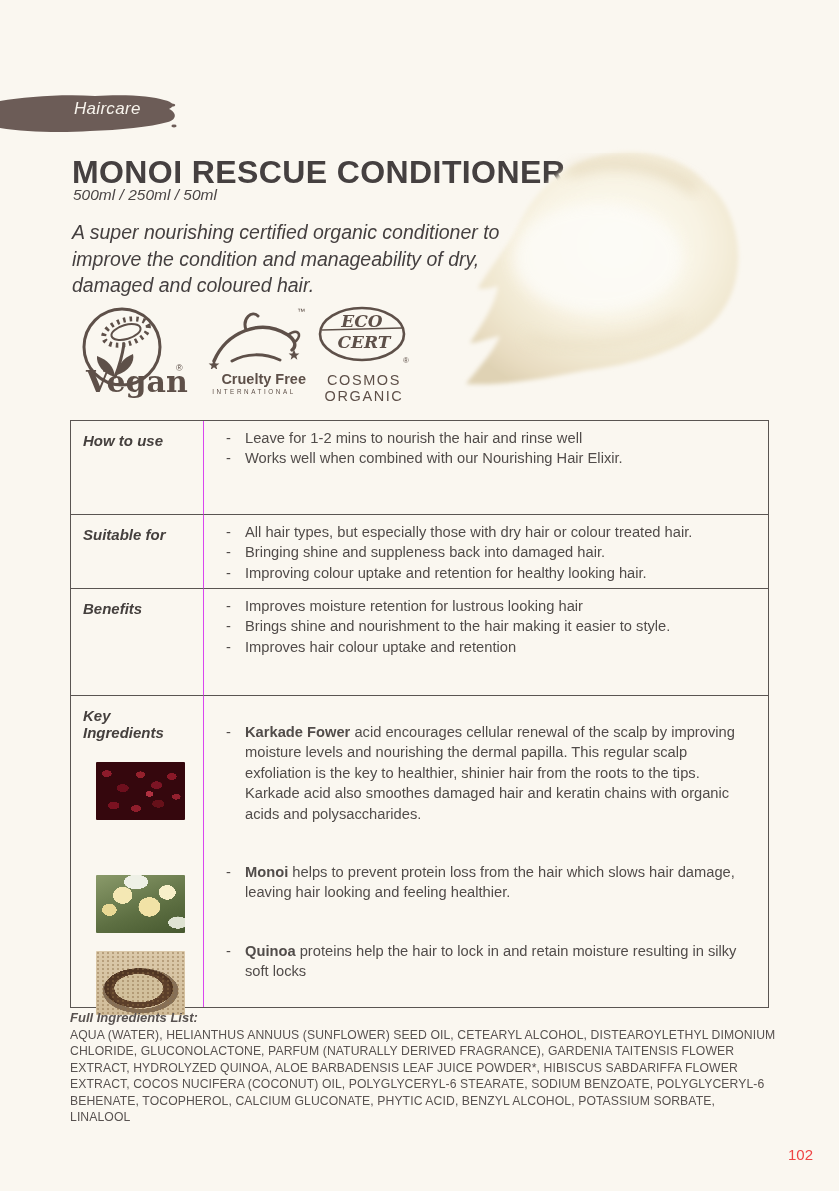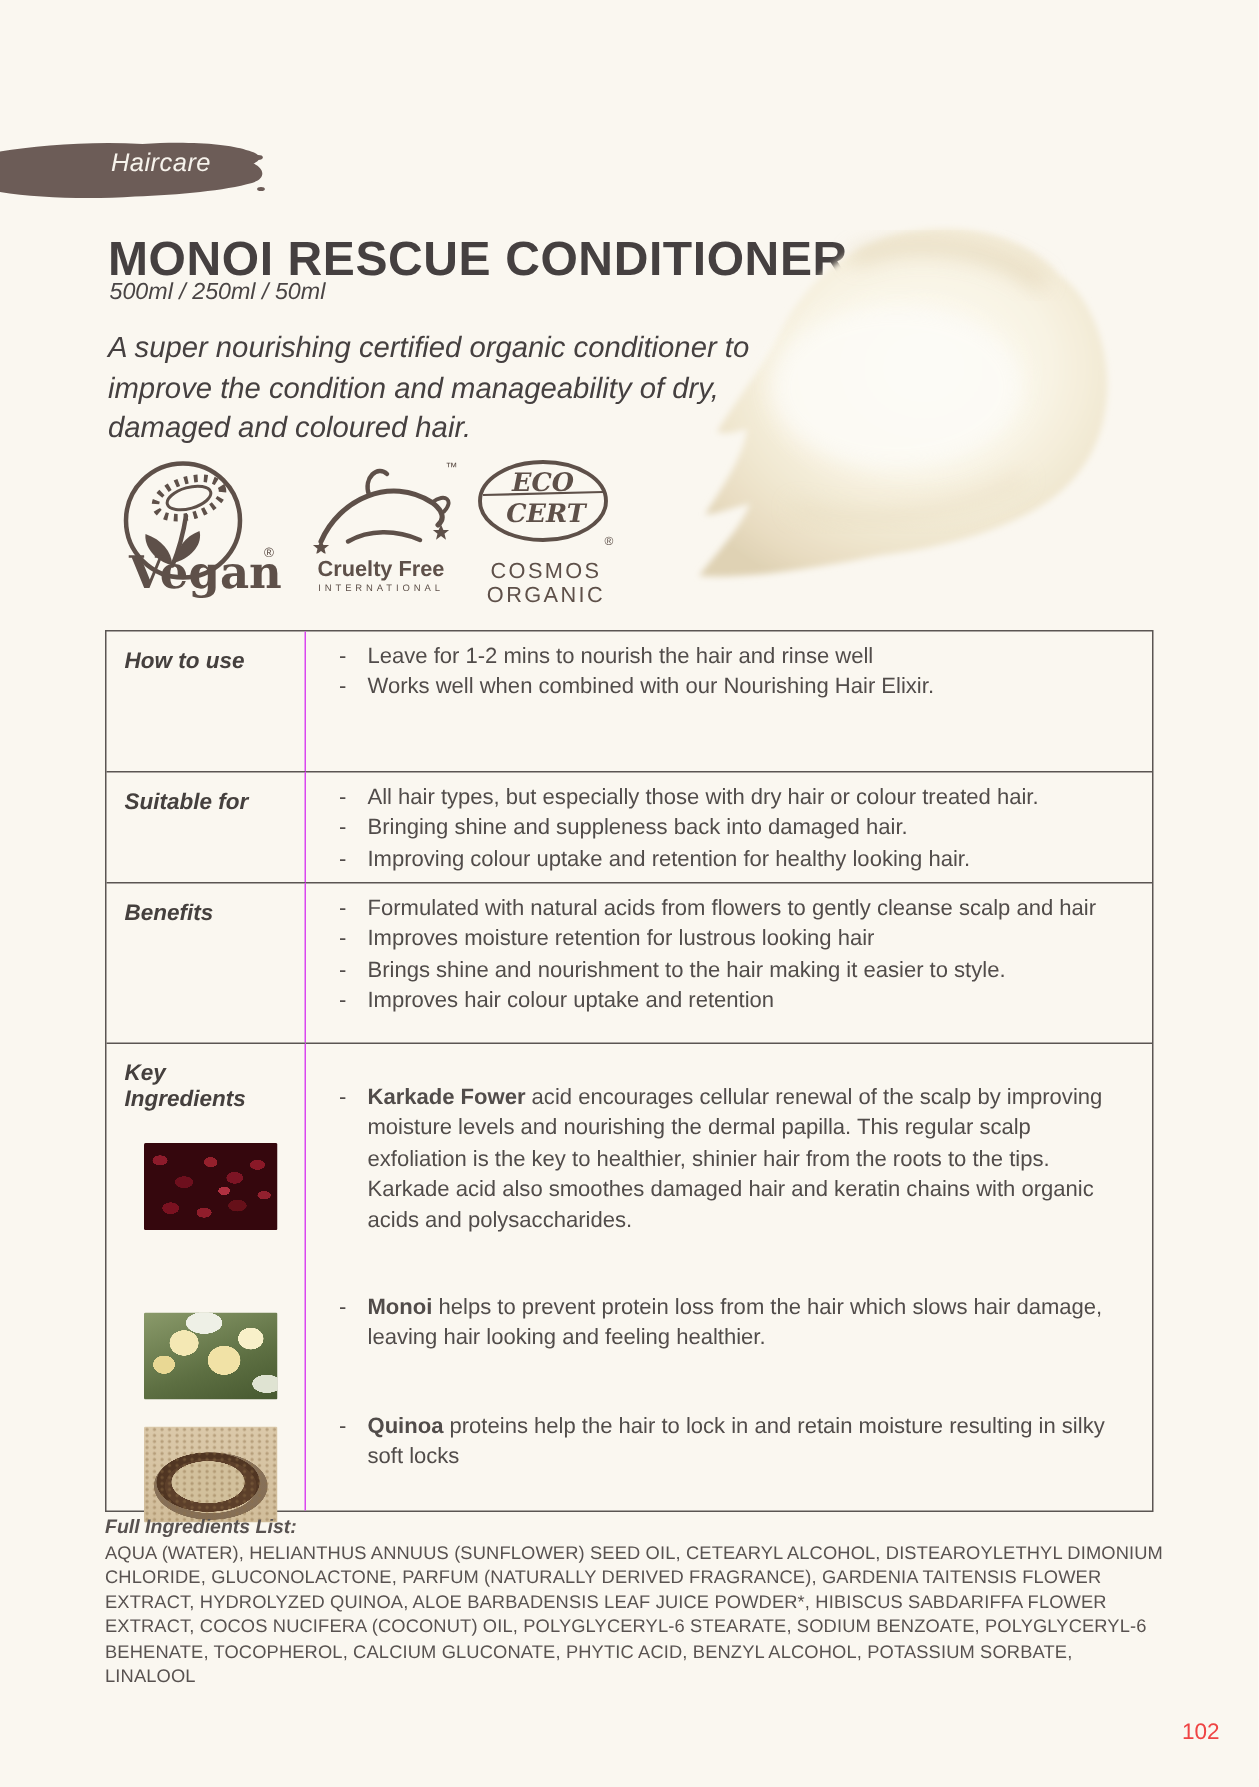"Cruelty Free" .bunny-line1 { text-align: none -> right }
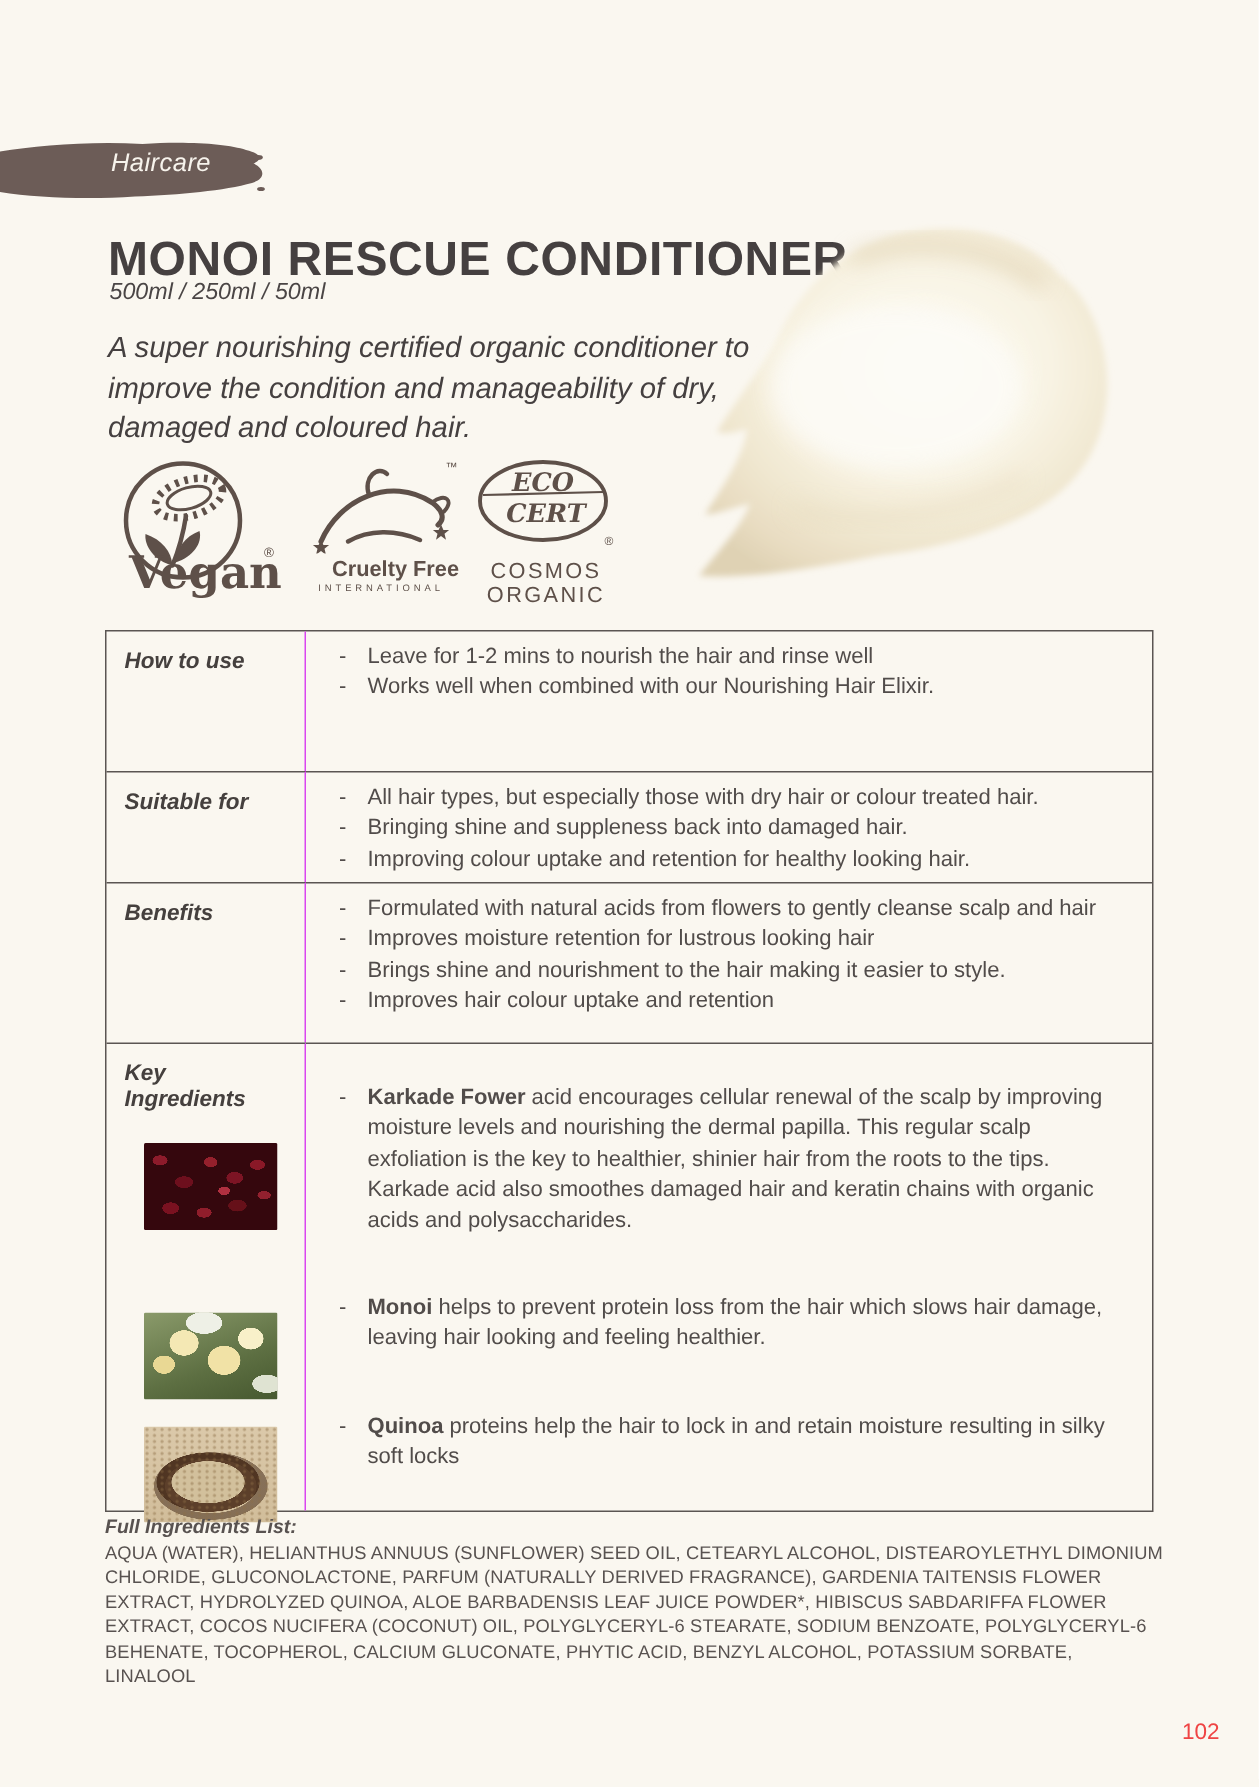"Formulated with natural acids from" li { html: <li>Formulated with natural acids from flowers to gently cleanse scalp and hair</li> -> none }
